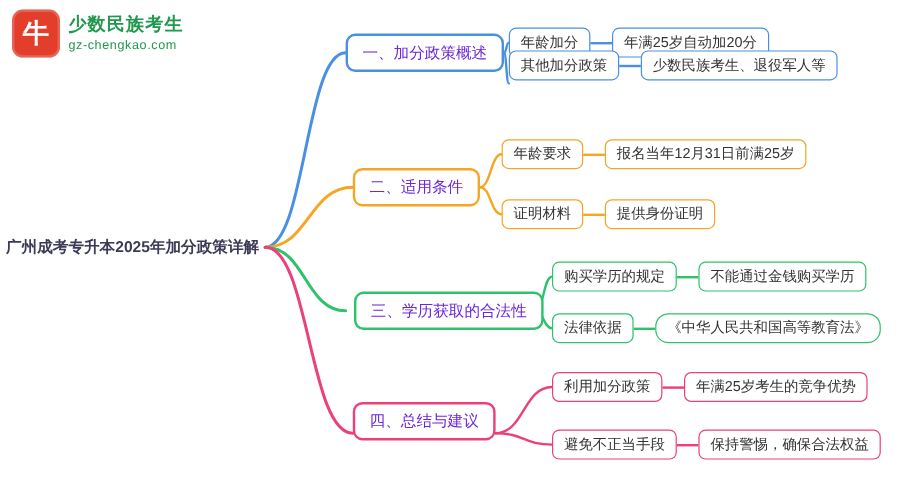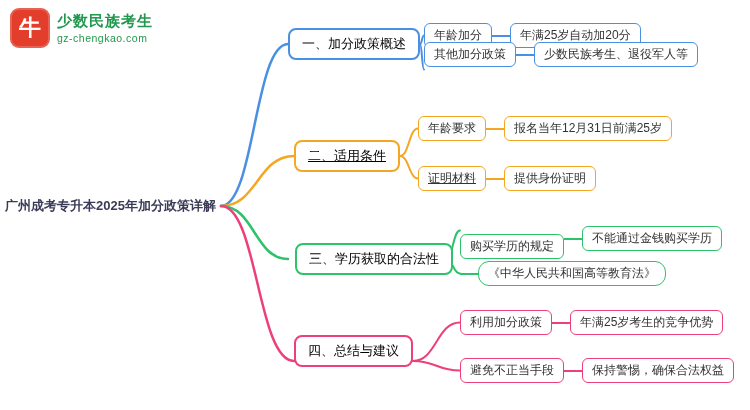"一、加分政策概述" .bnode { color: #000000 -> #6d28d9 }
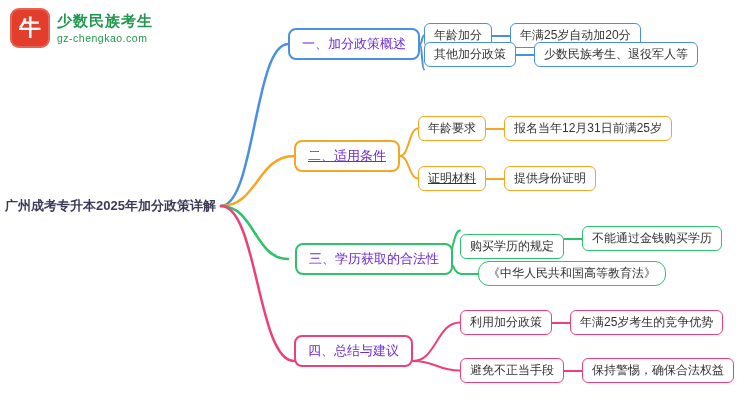"二、适用条件" div.bnode { text-decoration: underline -> none }
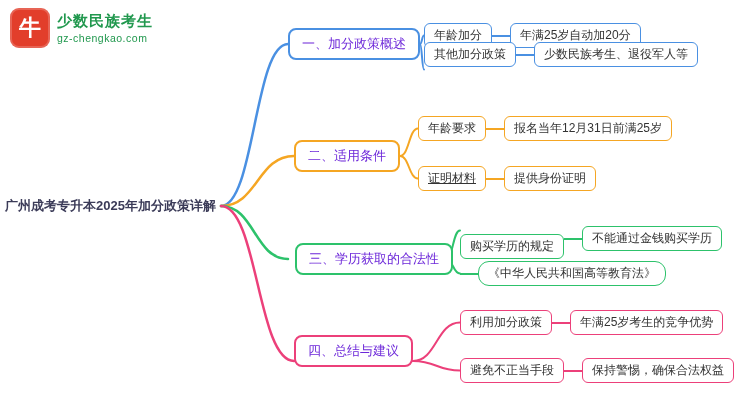"证明材料" div.clabel { text-decoration: underline -> none }
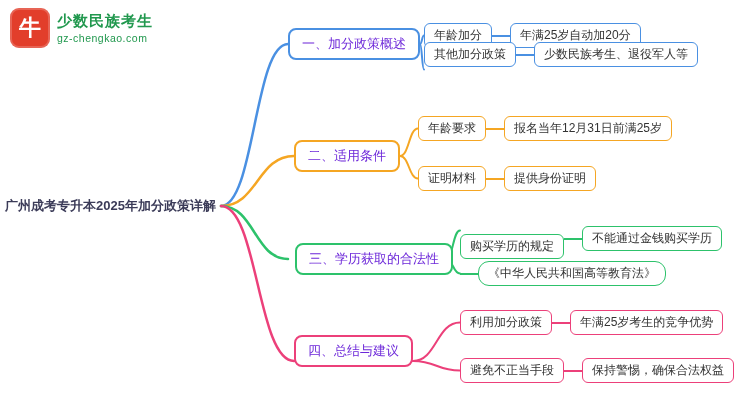"购买学历的规定" div.clabel { margin-top: 16px -> none }
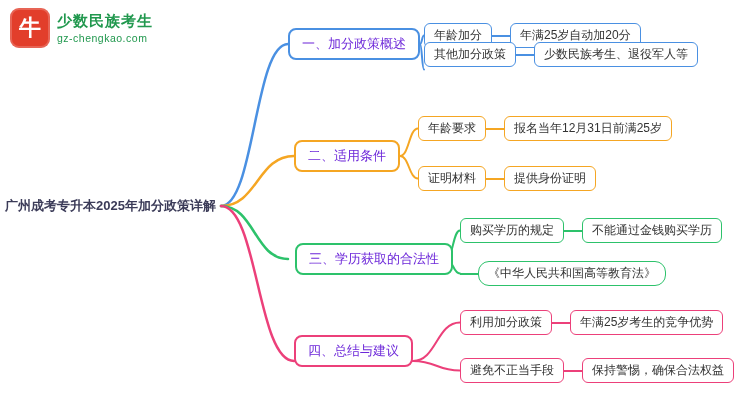"法律依据" div.clabel { html: none -> <div>法律依据</div> }
